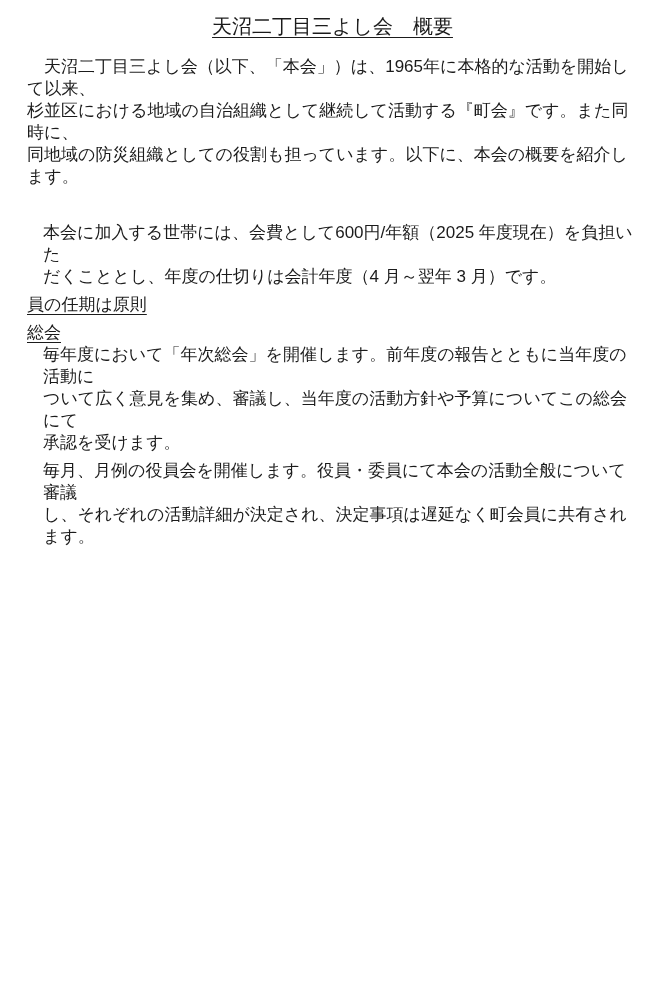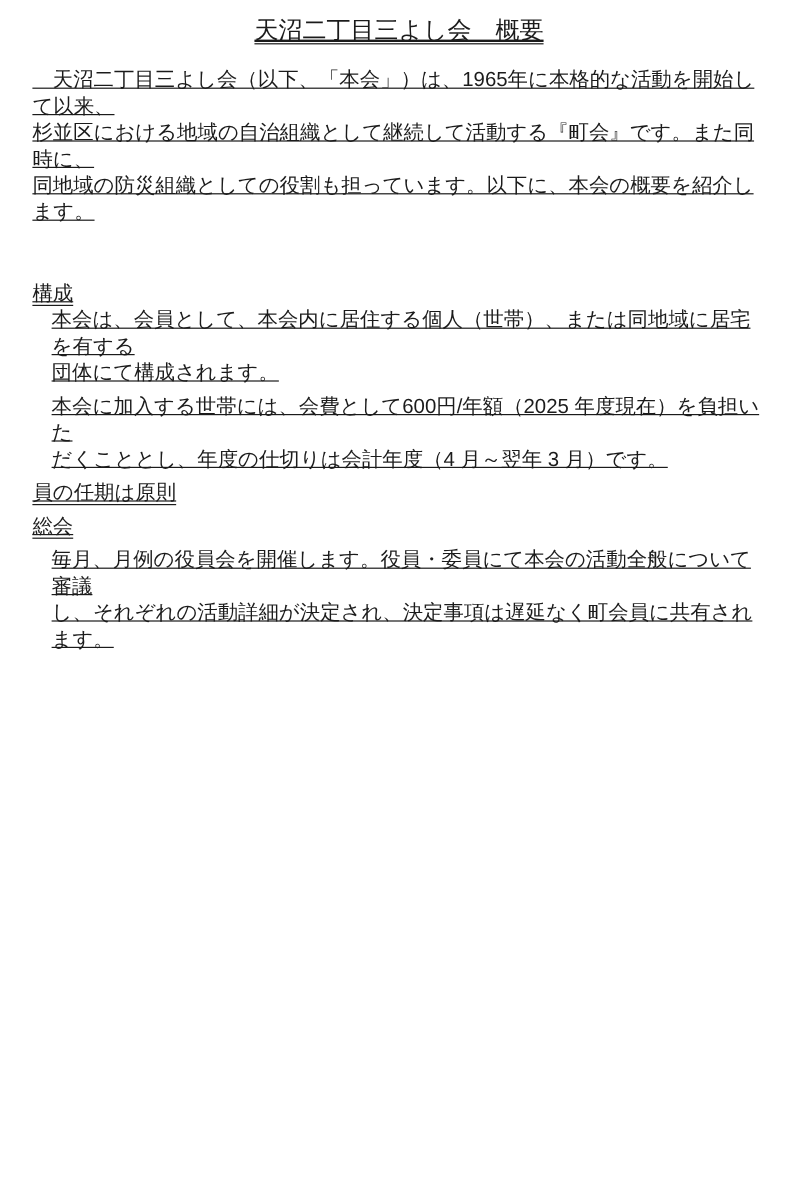"天沼二丁目三よし会 概要" .page { text-decoration: underline -> none }
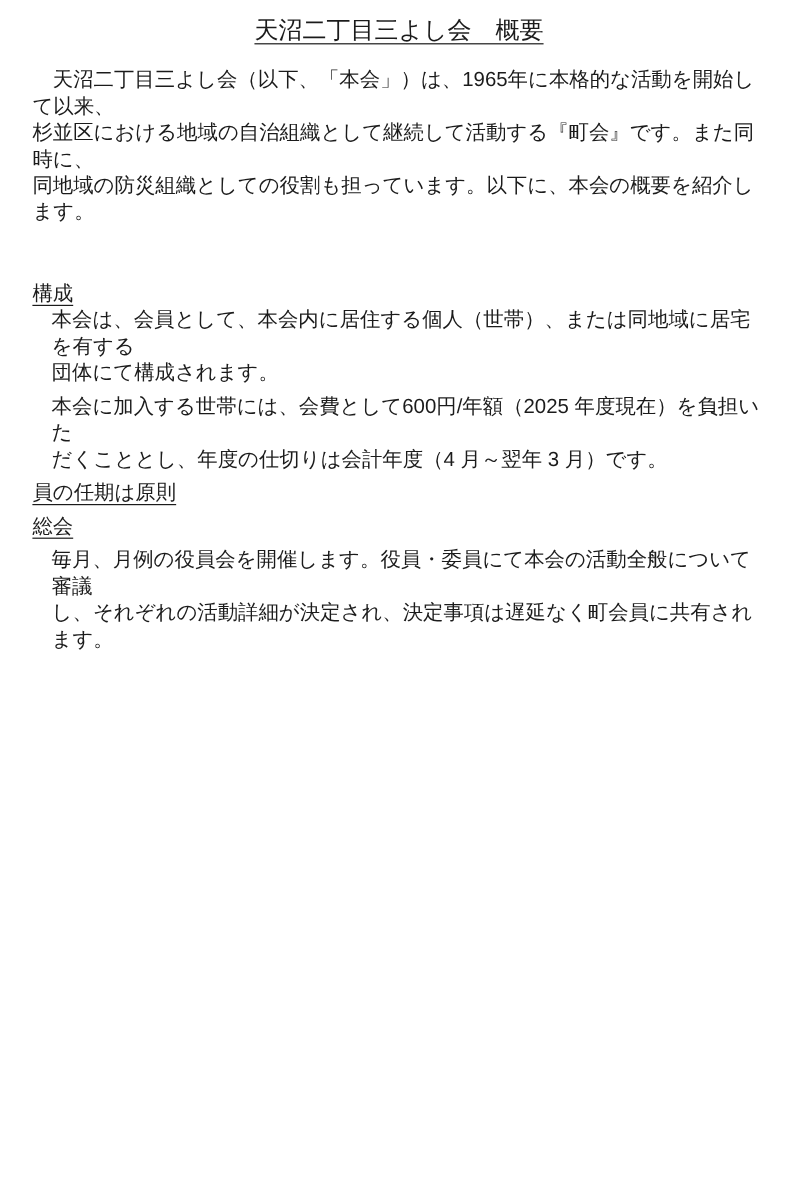"天沼二丁目三よし会（以下、「本会」）は、1965年に本格的な活動を開始して以来、" .intro { margin: 0 0 46px 0 -> 0 0 34px 0 }
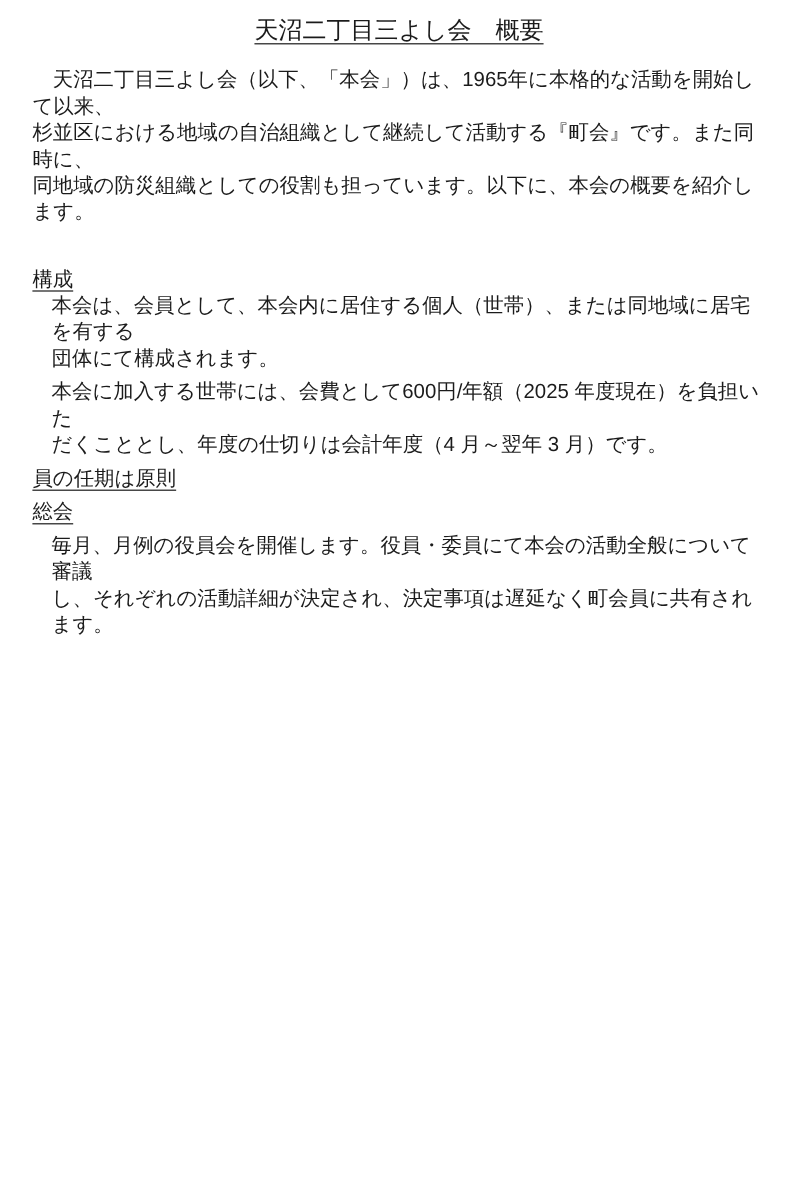"構成" div.section { html: <div> <h2><span>構成</span></h2> <div>本会は、会員として、本会内に居住する個人（世帯）、または同地域に居宅を有する 団体にて構成されます。</div> </div> -> none }
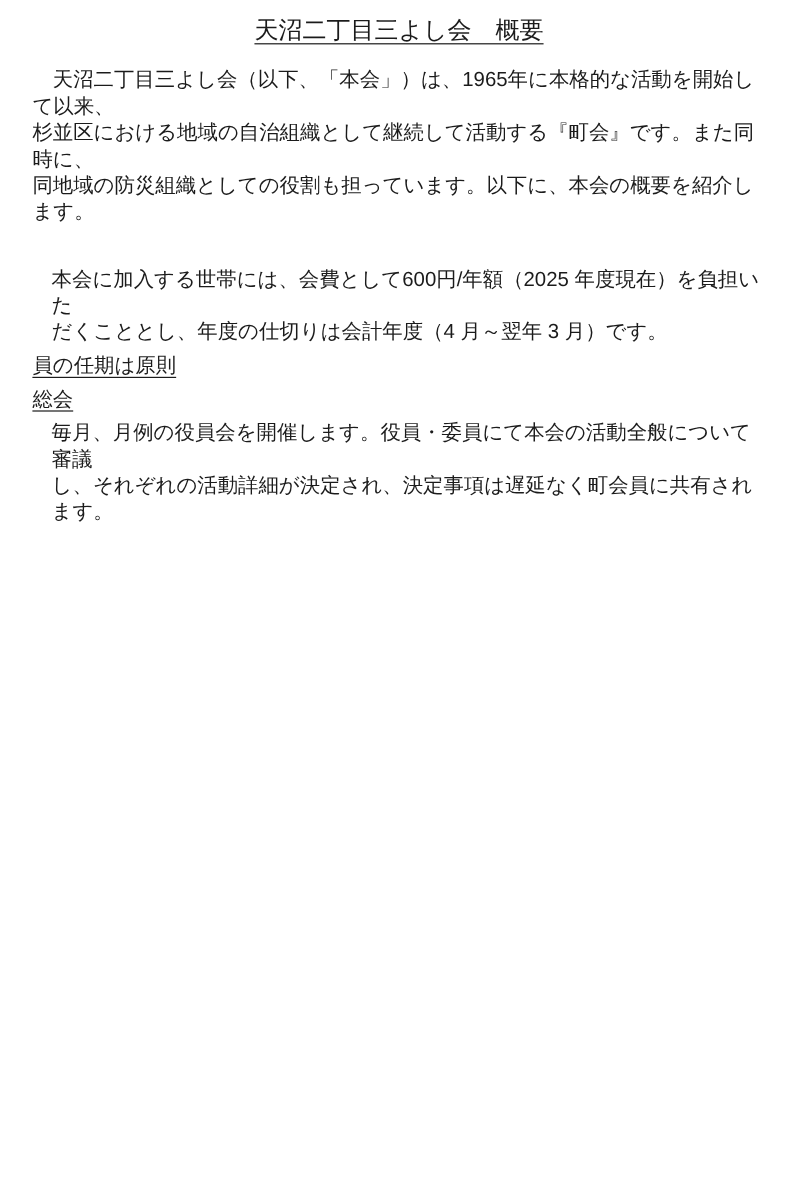"毎年度において「年次総会」を開催します。前年度の報告とともに当年度の活動に" div.section-body { html: none -> <div>毎年度において「年次総会」を開催します。前年度の報告とともに当年度の活動に ついて広く意見を集め、審議し、当年度の活動方針や予算についてこの総会にて 承認を受けます。</div> }
